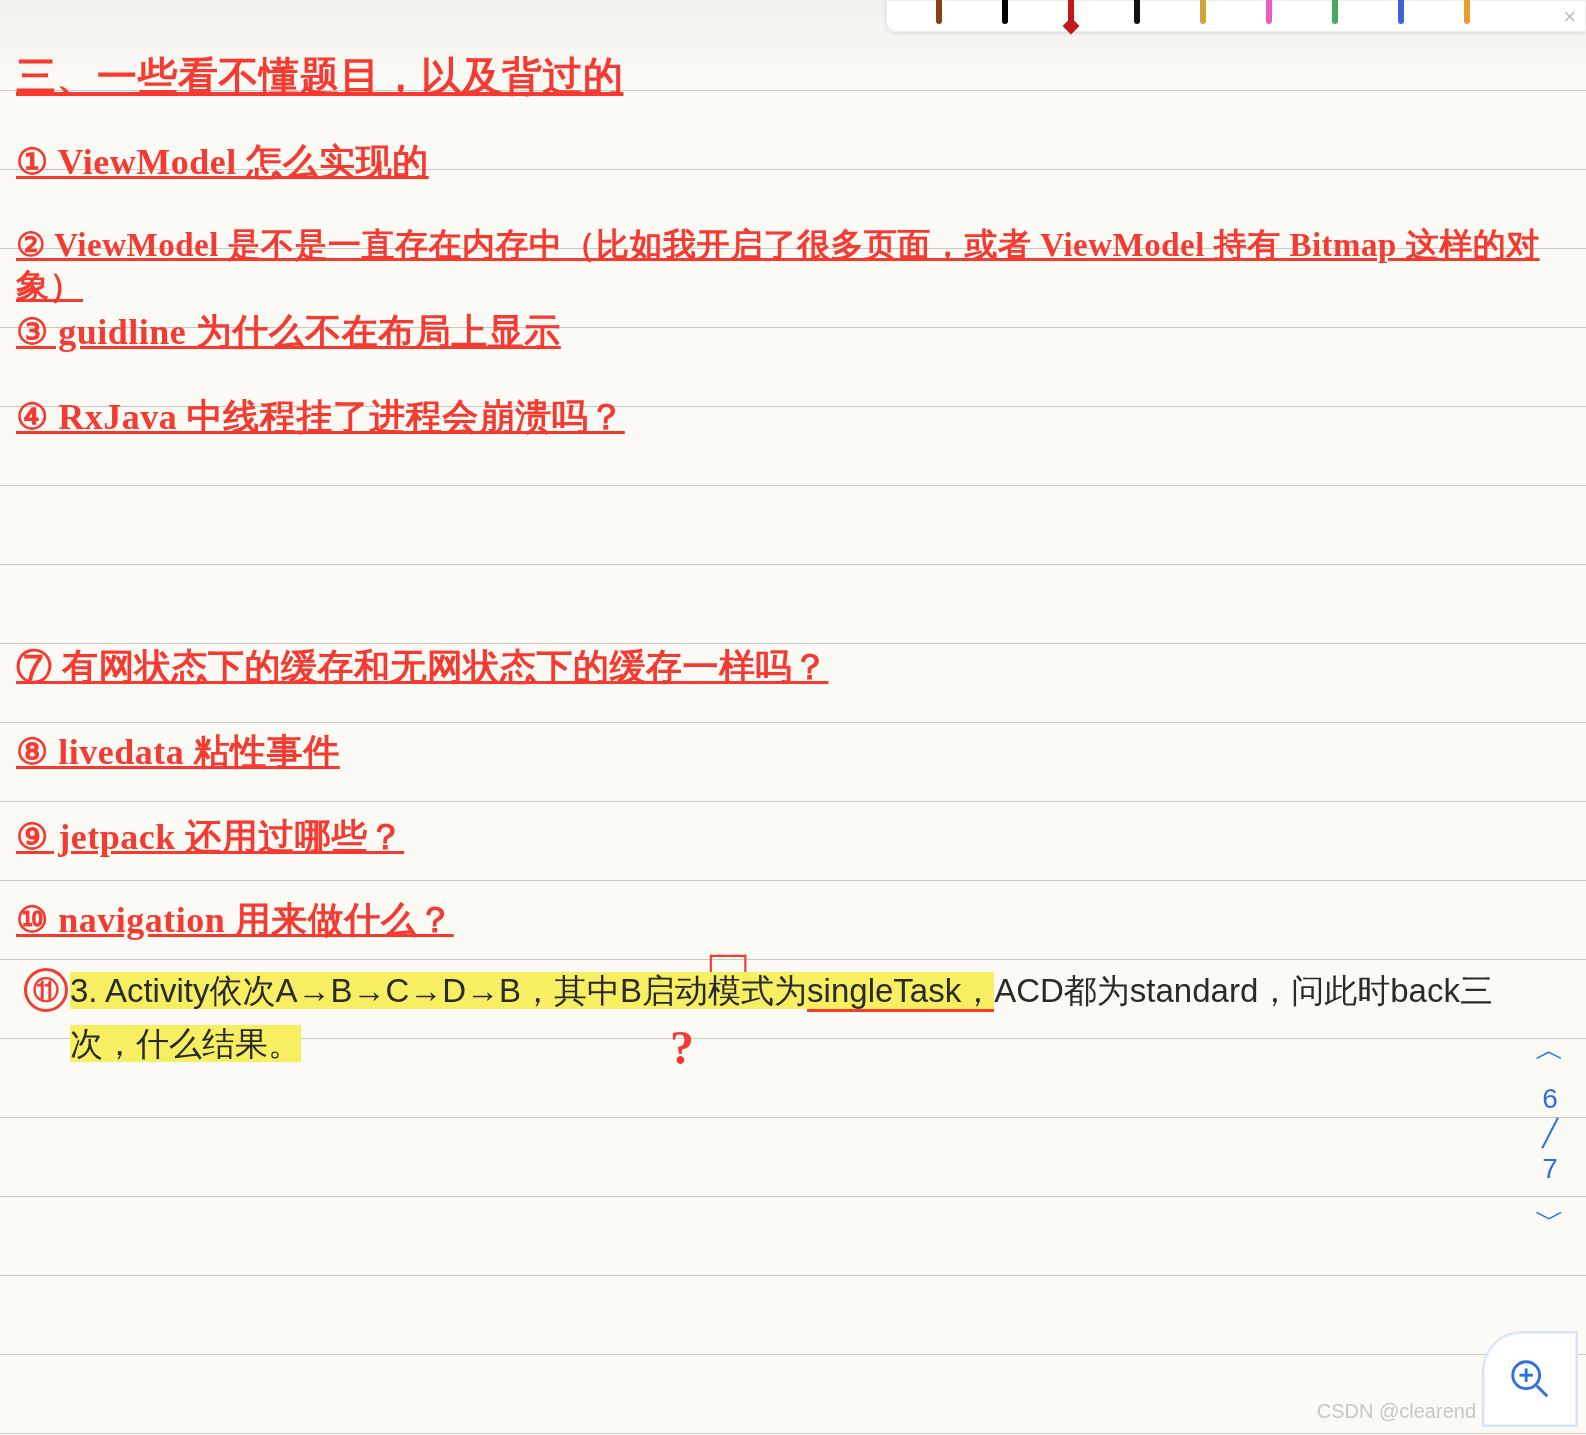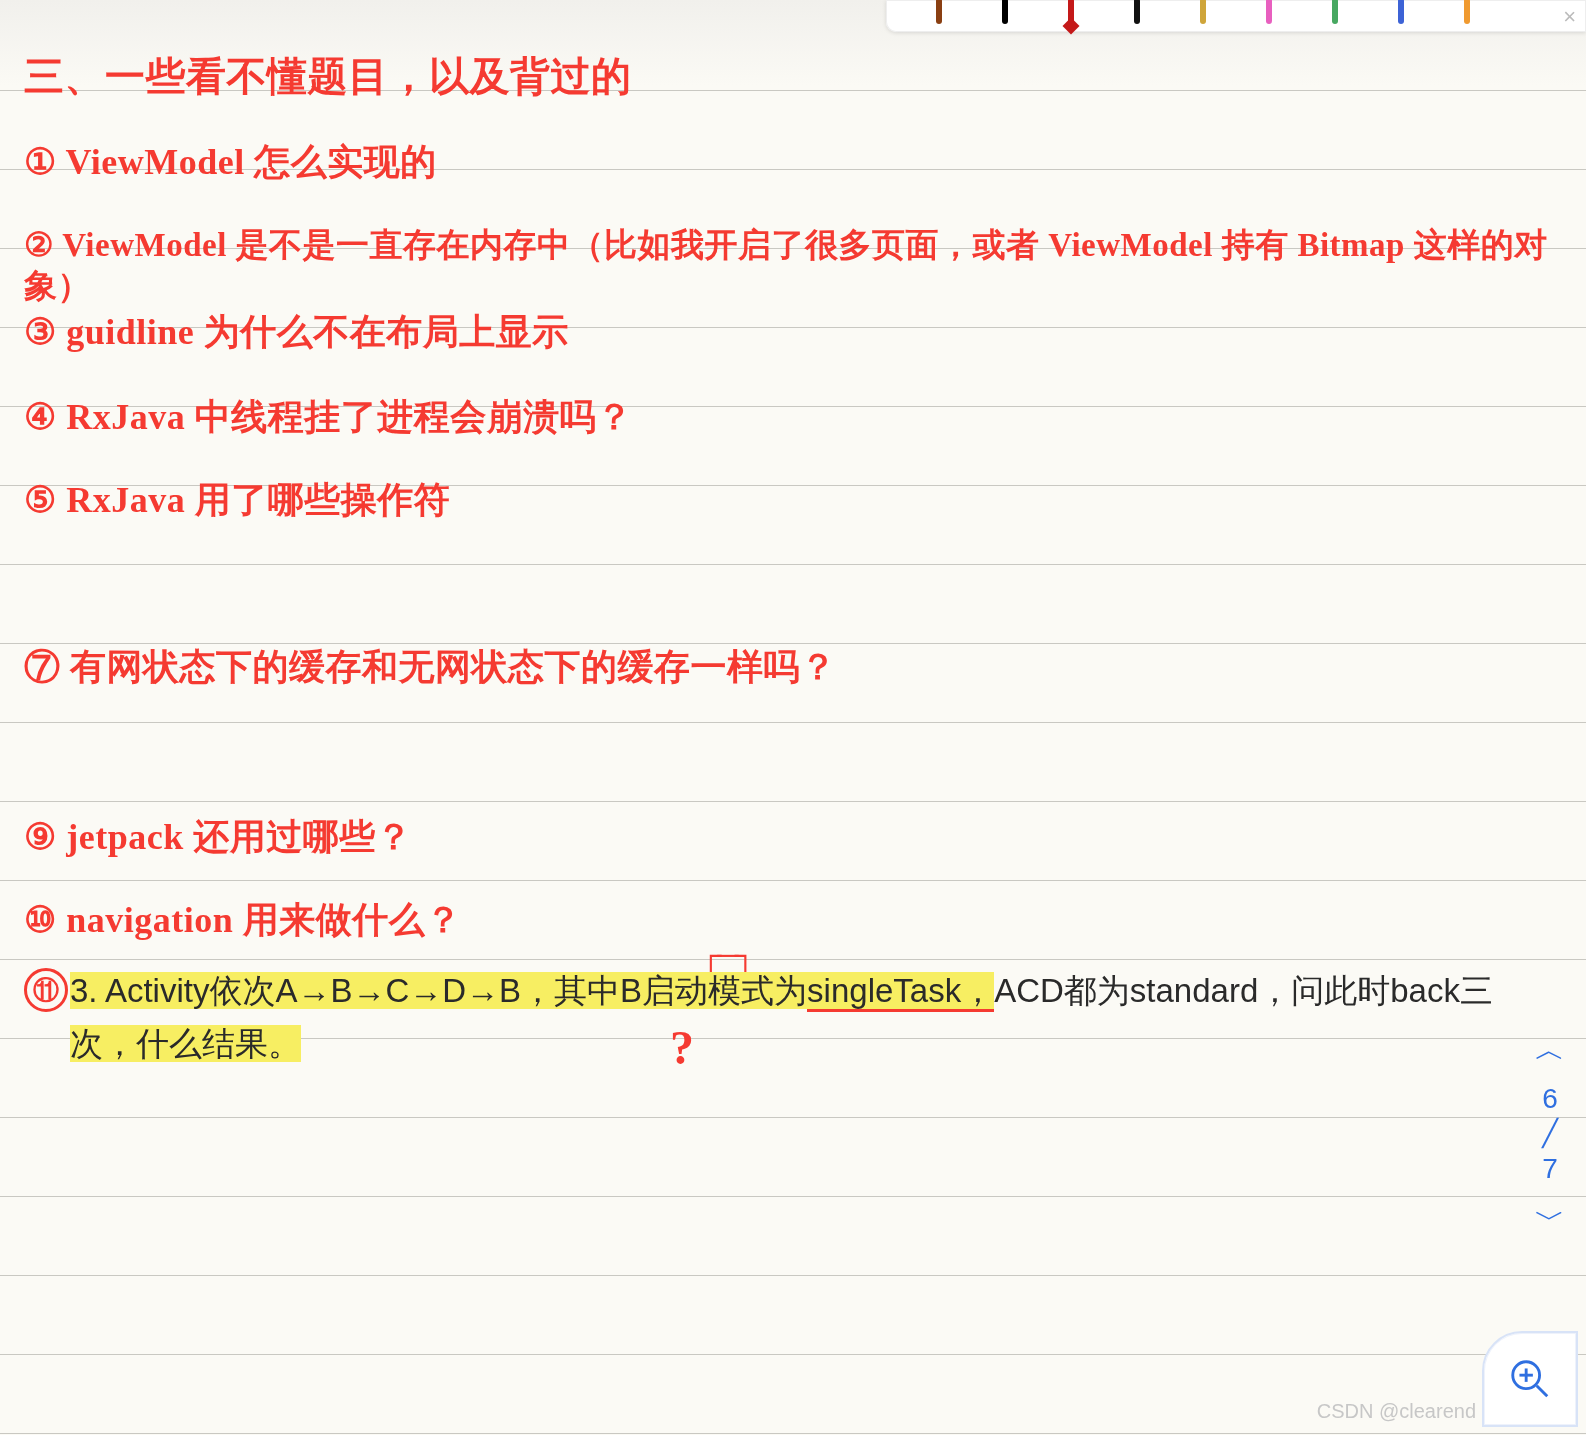"三、一些看不懂题目，以及背过的" .row { left: 24px -> 16px; text-decoration: none -> underline }
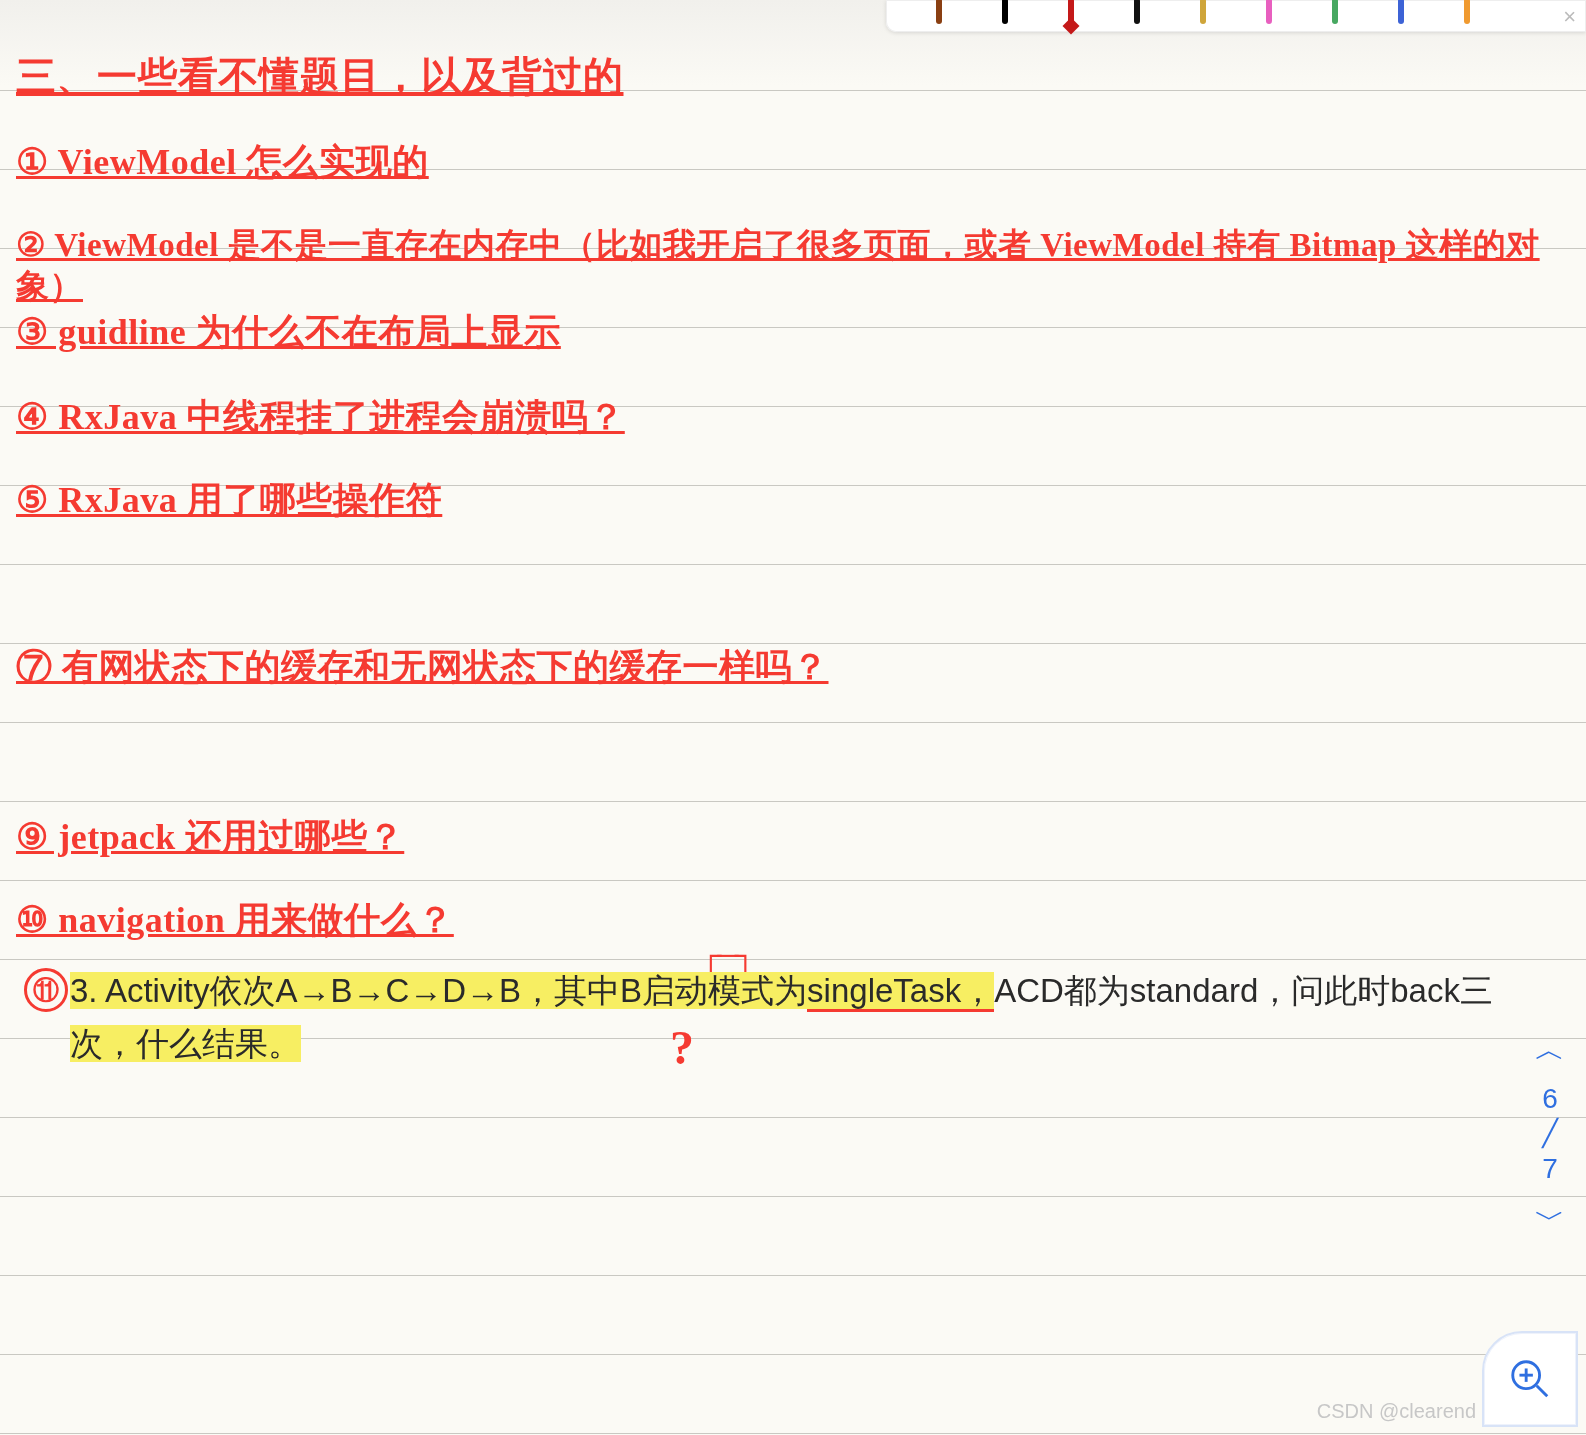"⑤ RxJava 用了哪些操作符" div.row { html: <div>⑤ RxJava 用了哪些操作符</div> -> none }
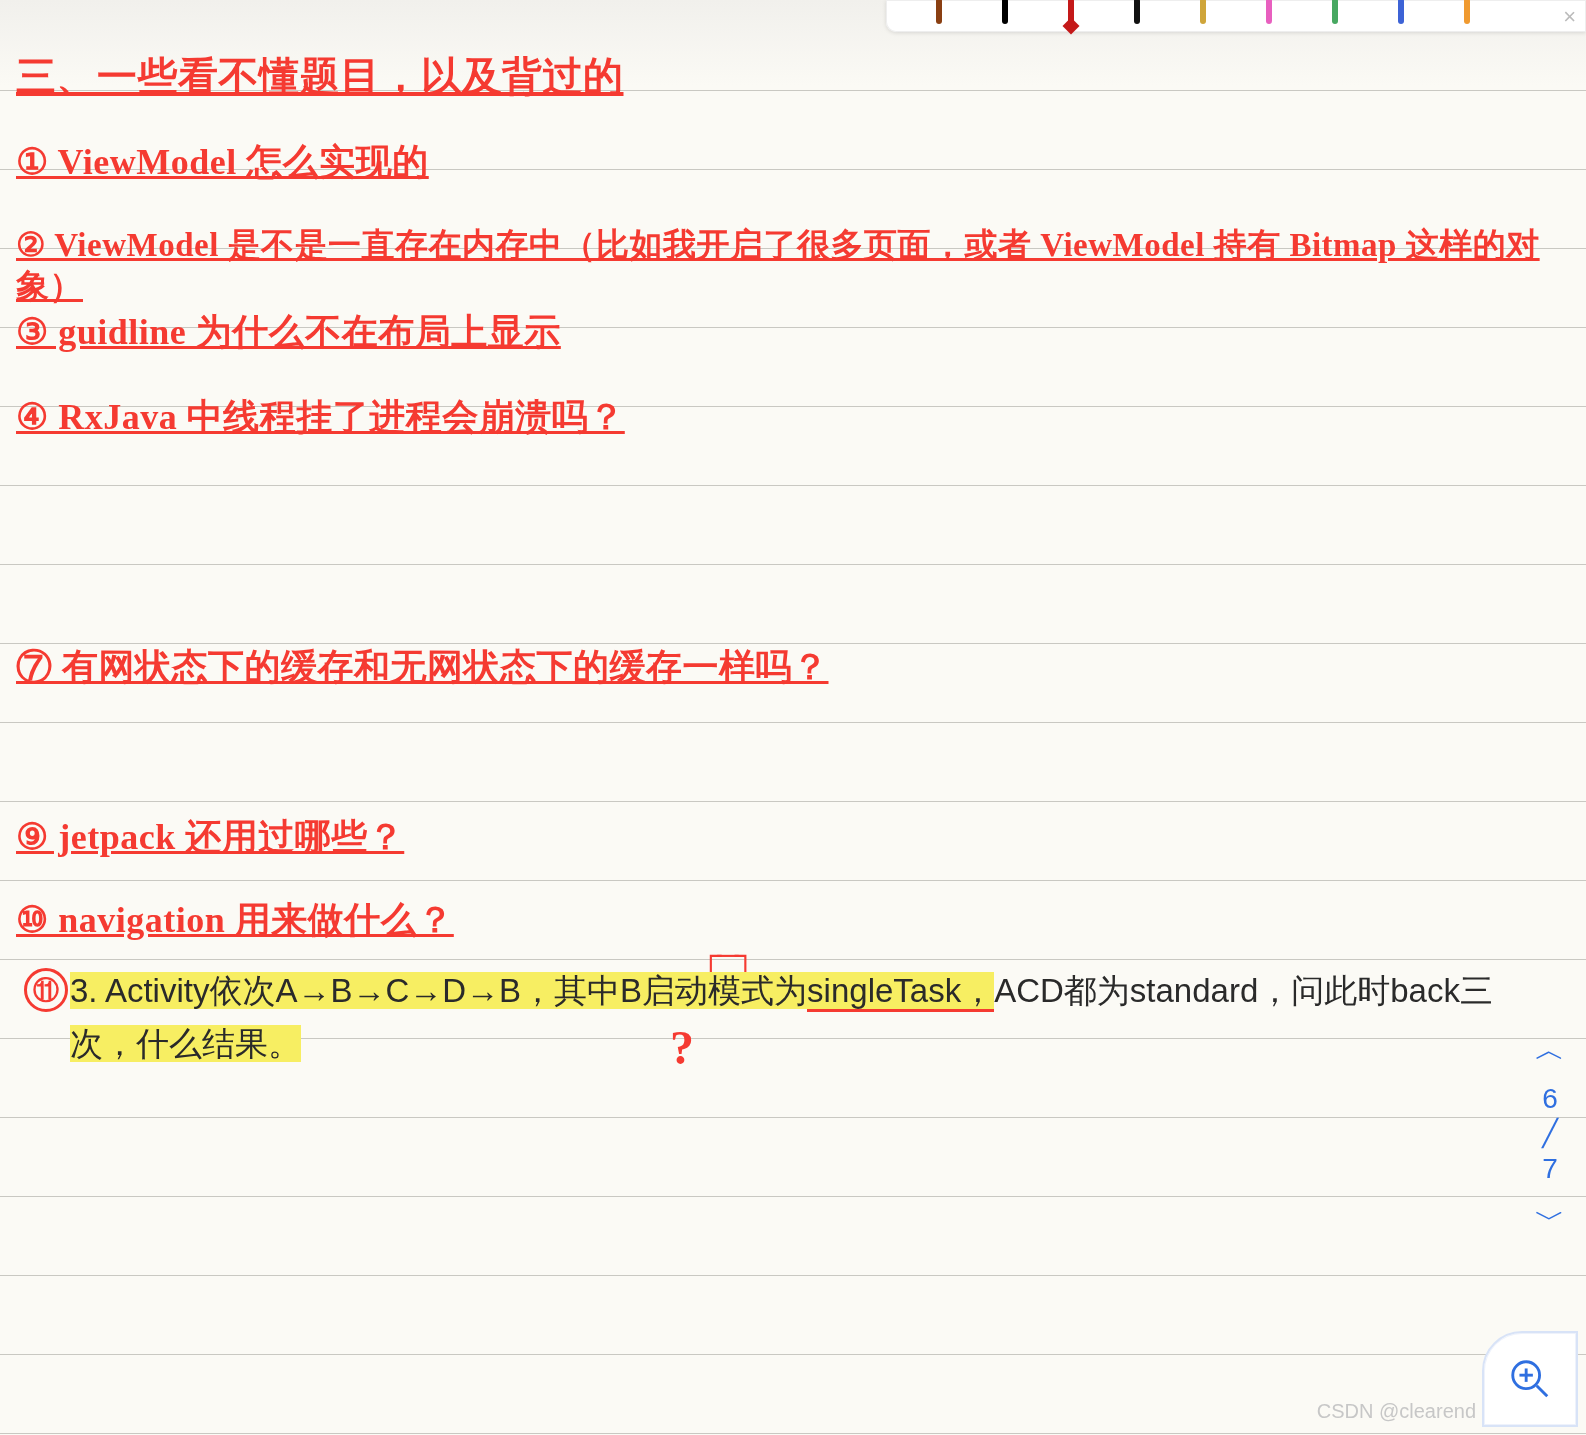"⑧ livedata 粘性事件" div.row { html: none -> <div>⑧ livedata 粘性事件</div> }
